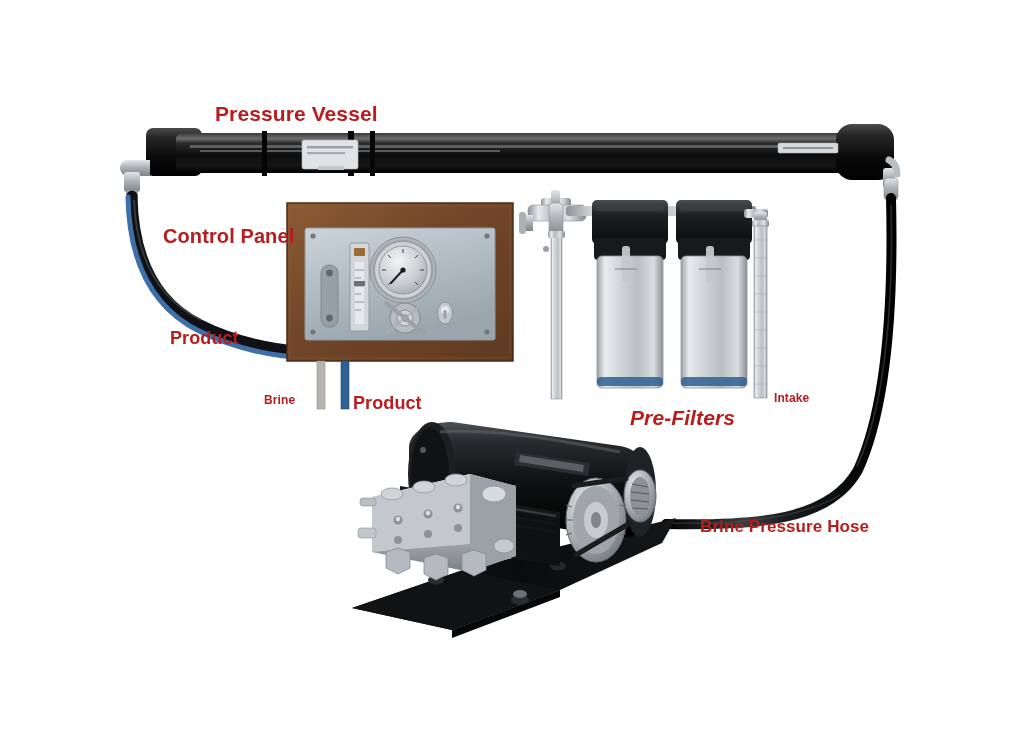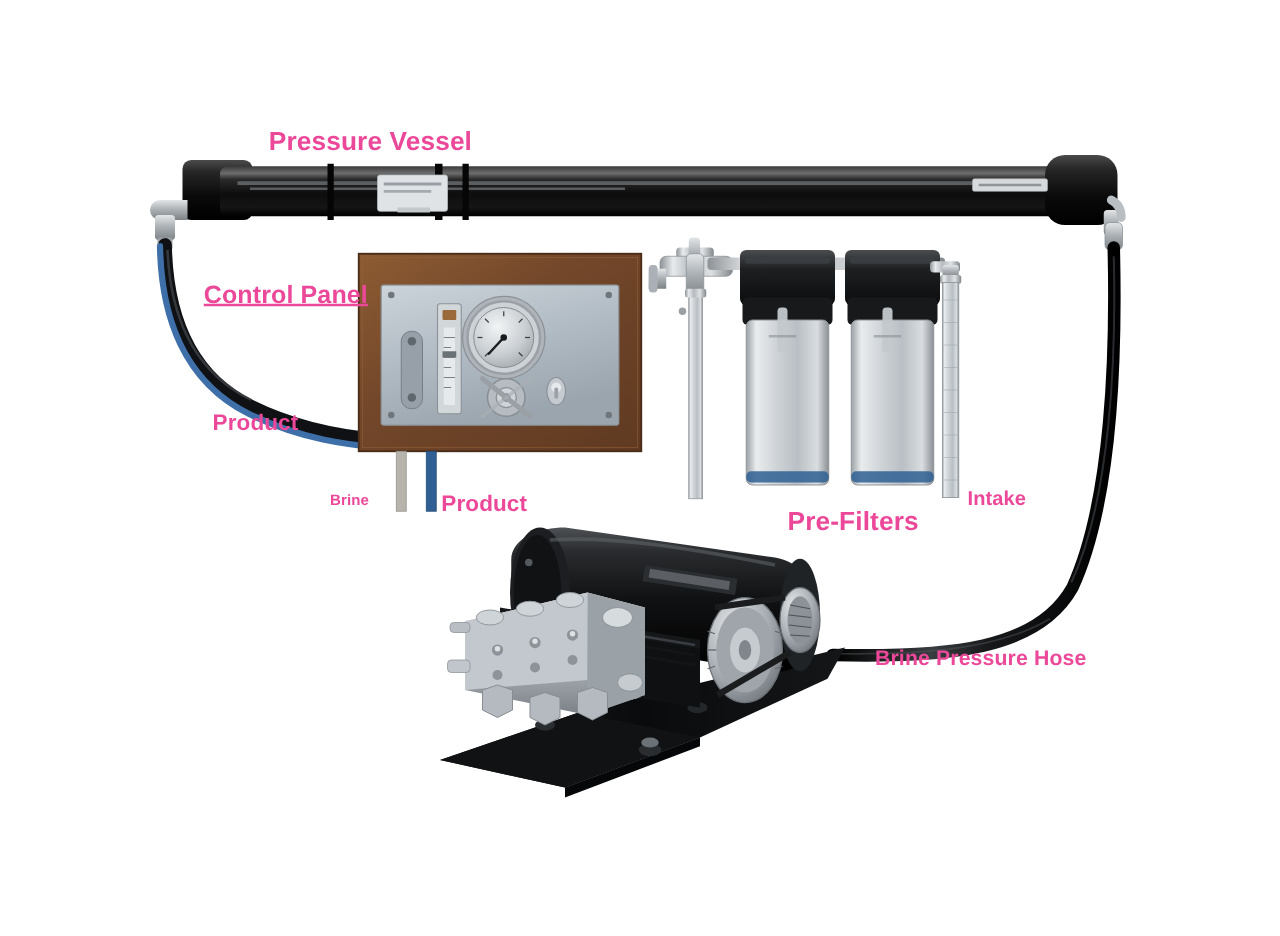"Pressure Vessel" .label { color: #ec4899 -> #b91c1c }
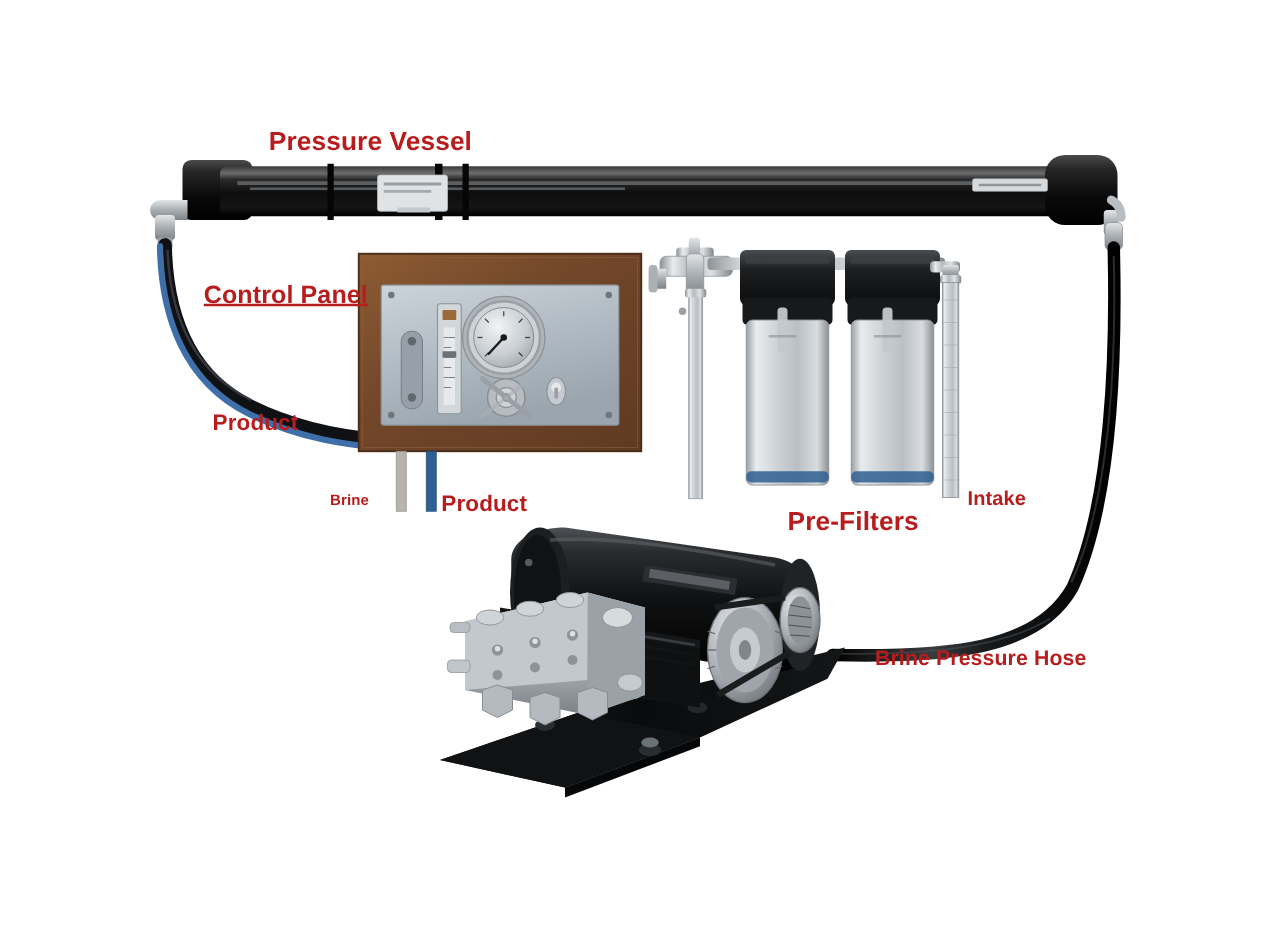"Control Panel" .lbl-control-panel { text-decoration: underline -> none }
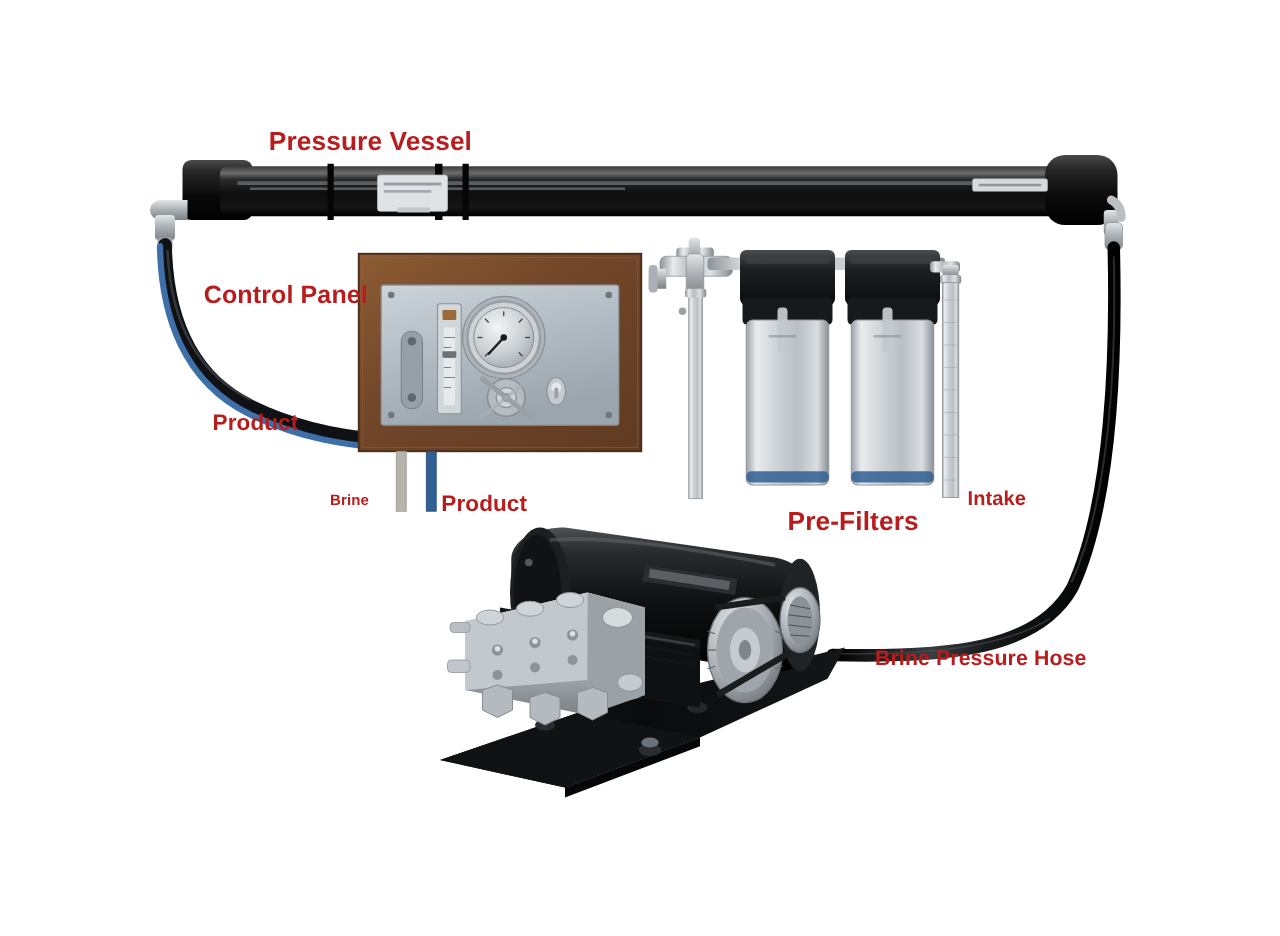"Intake" .lbl-intake { font-size: 16px -> 12px }
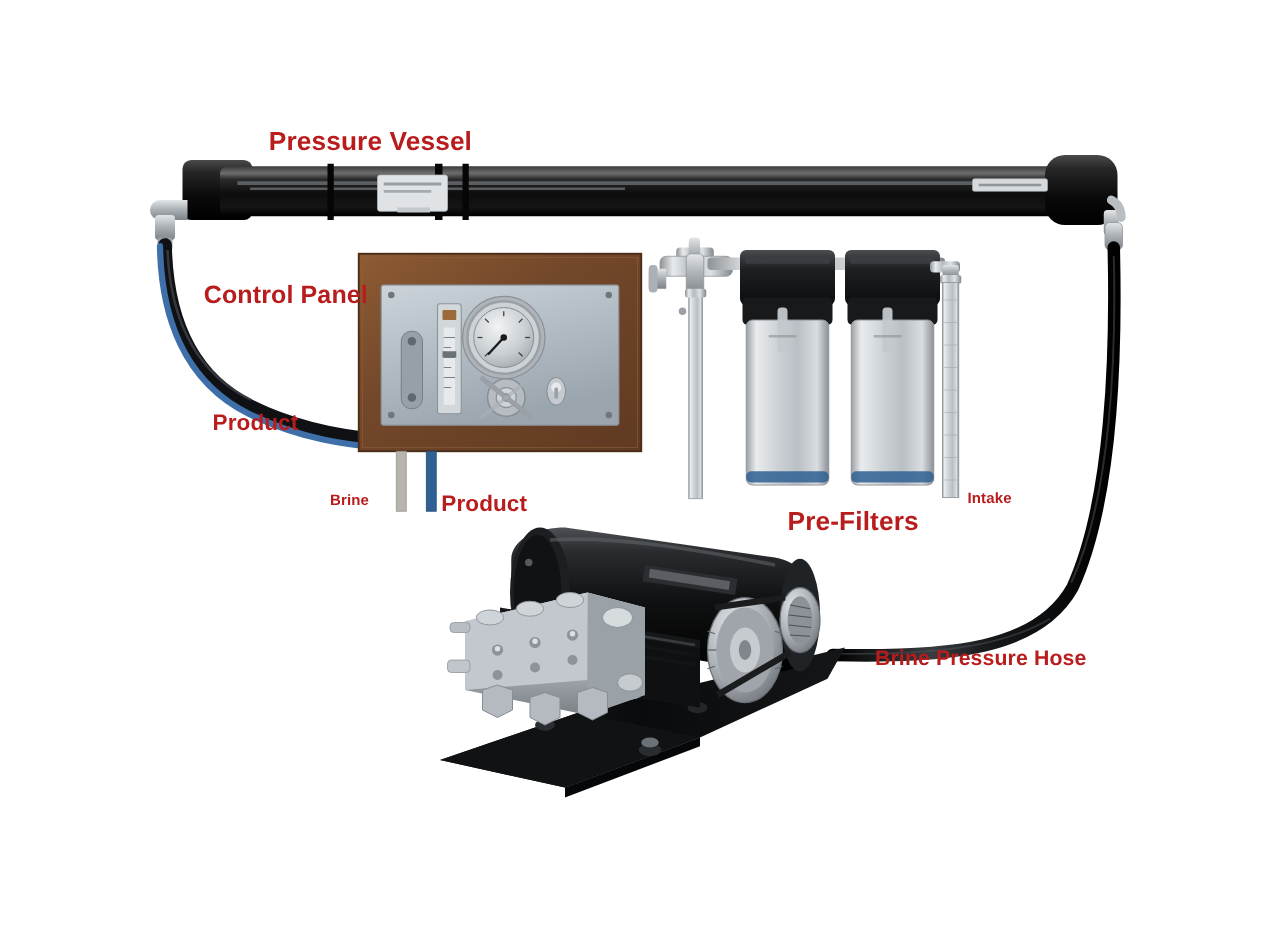"Pre-Filters" .lbl-prefilters { font-style: none -> italic }
